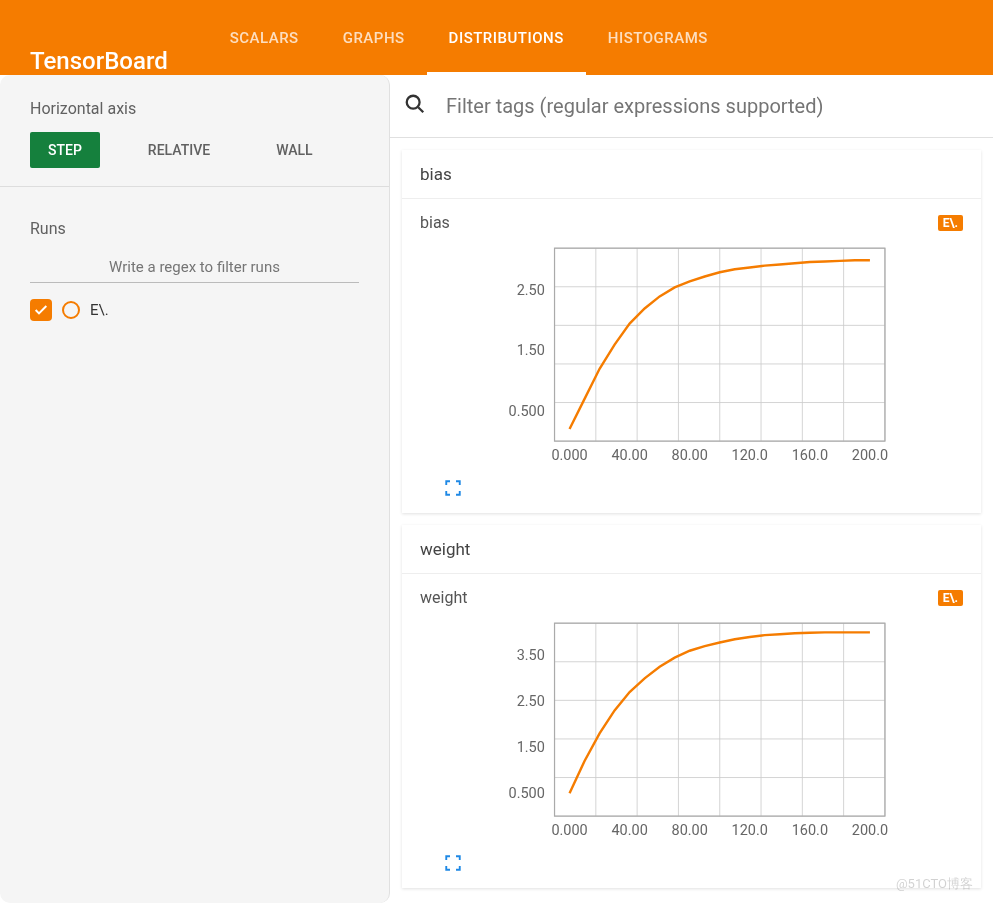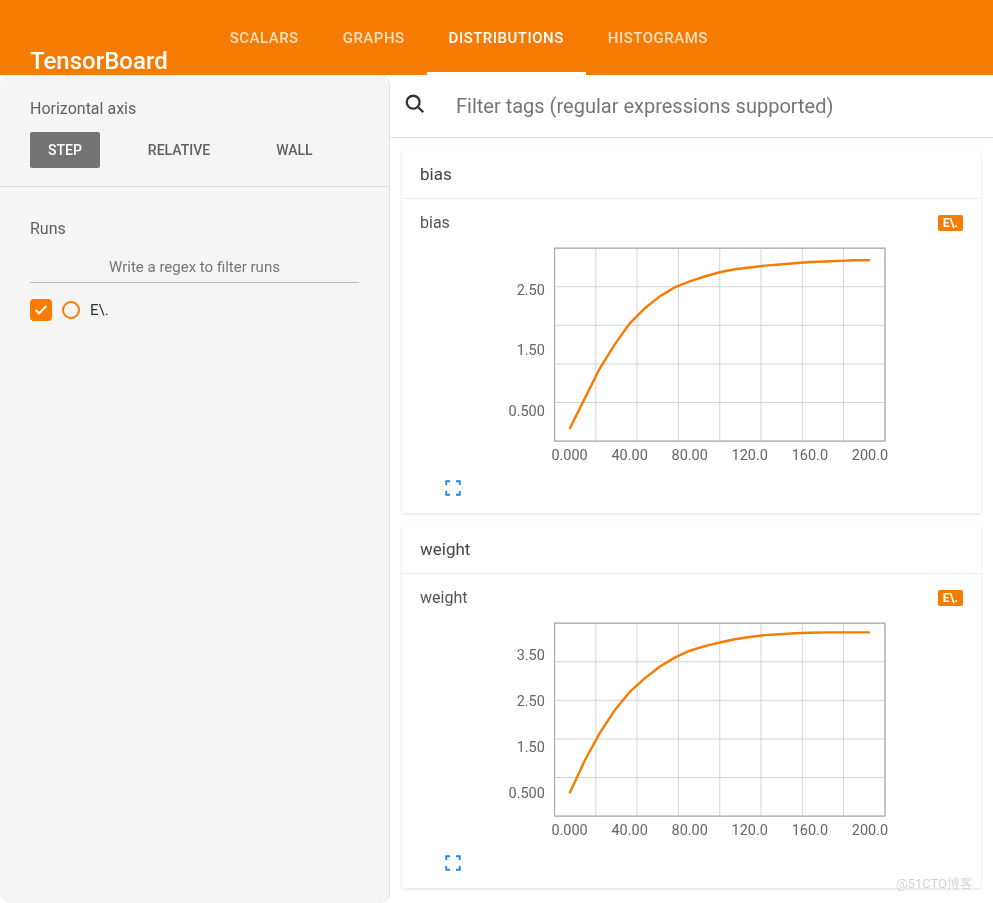"Filter tags (regular expressions" .filter { gap: 30px -> 20px }
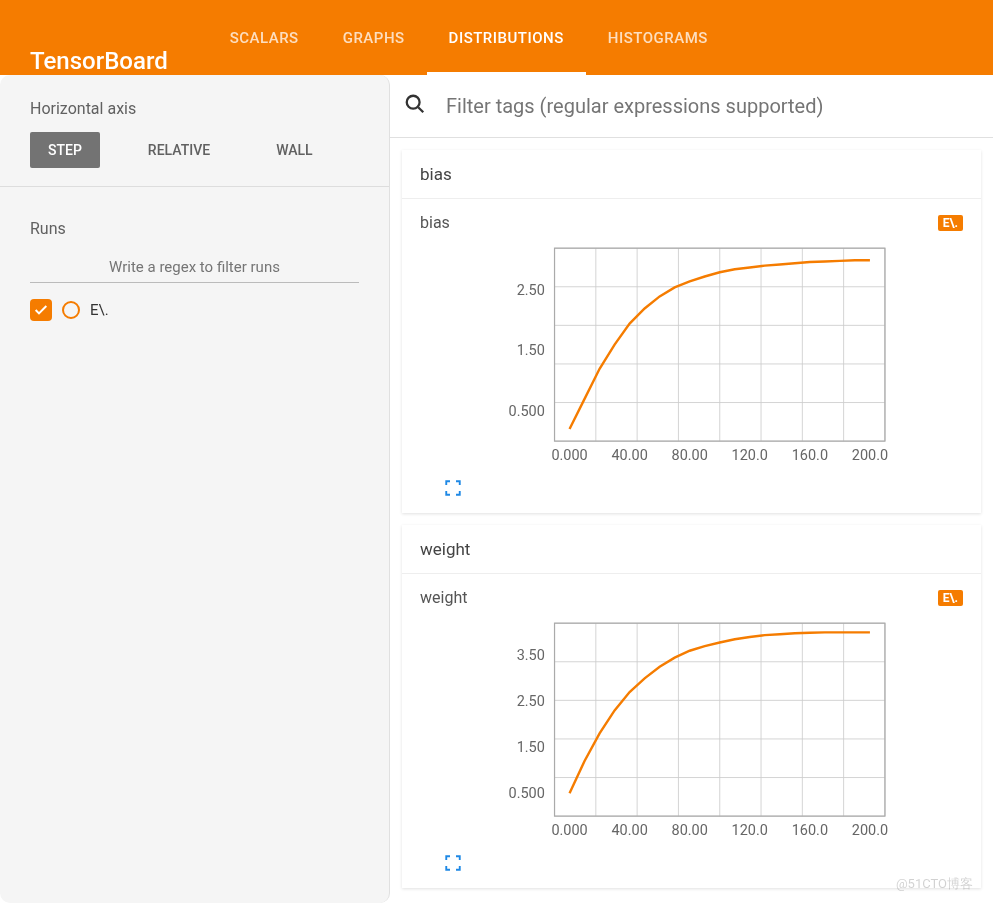"STEP" .axis-btn.active { background: #737373 -> #15803d }
